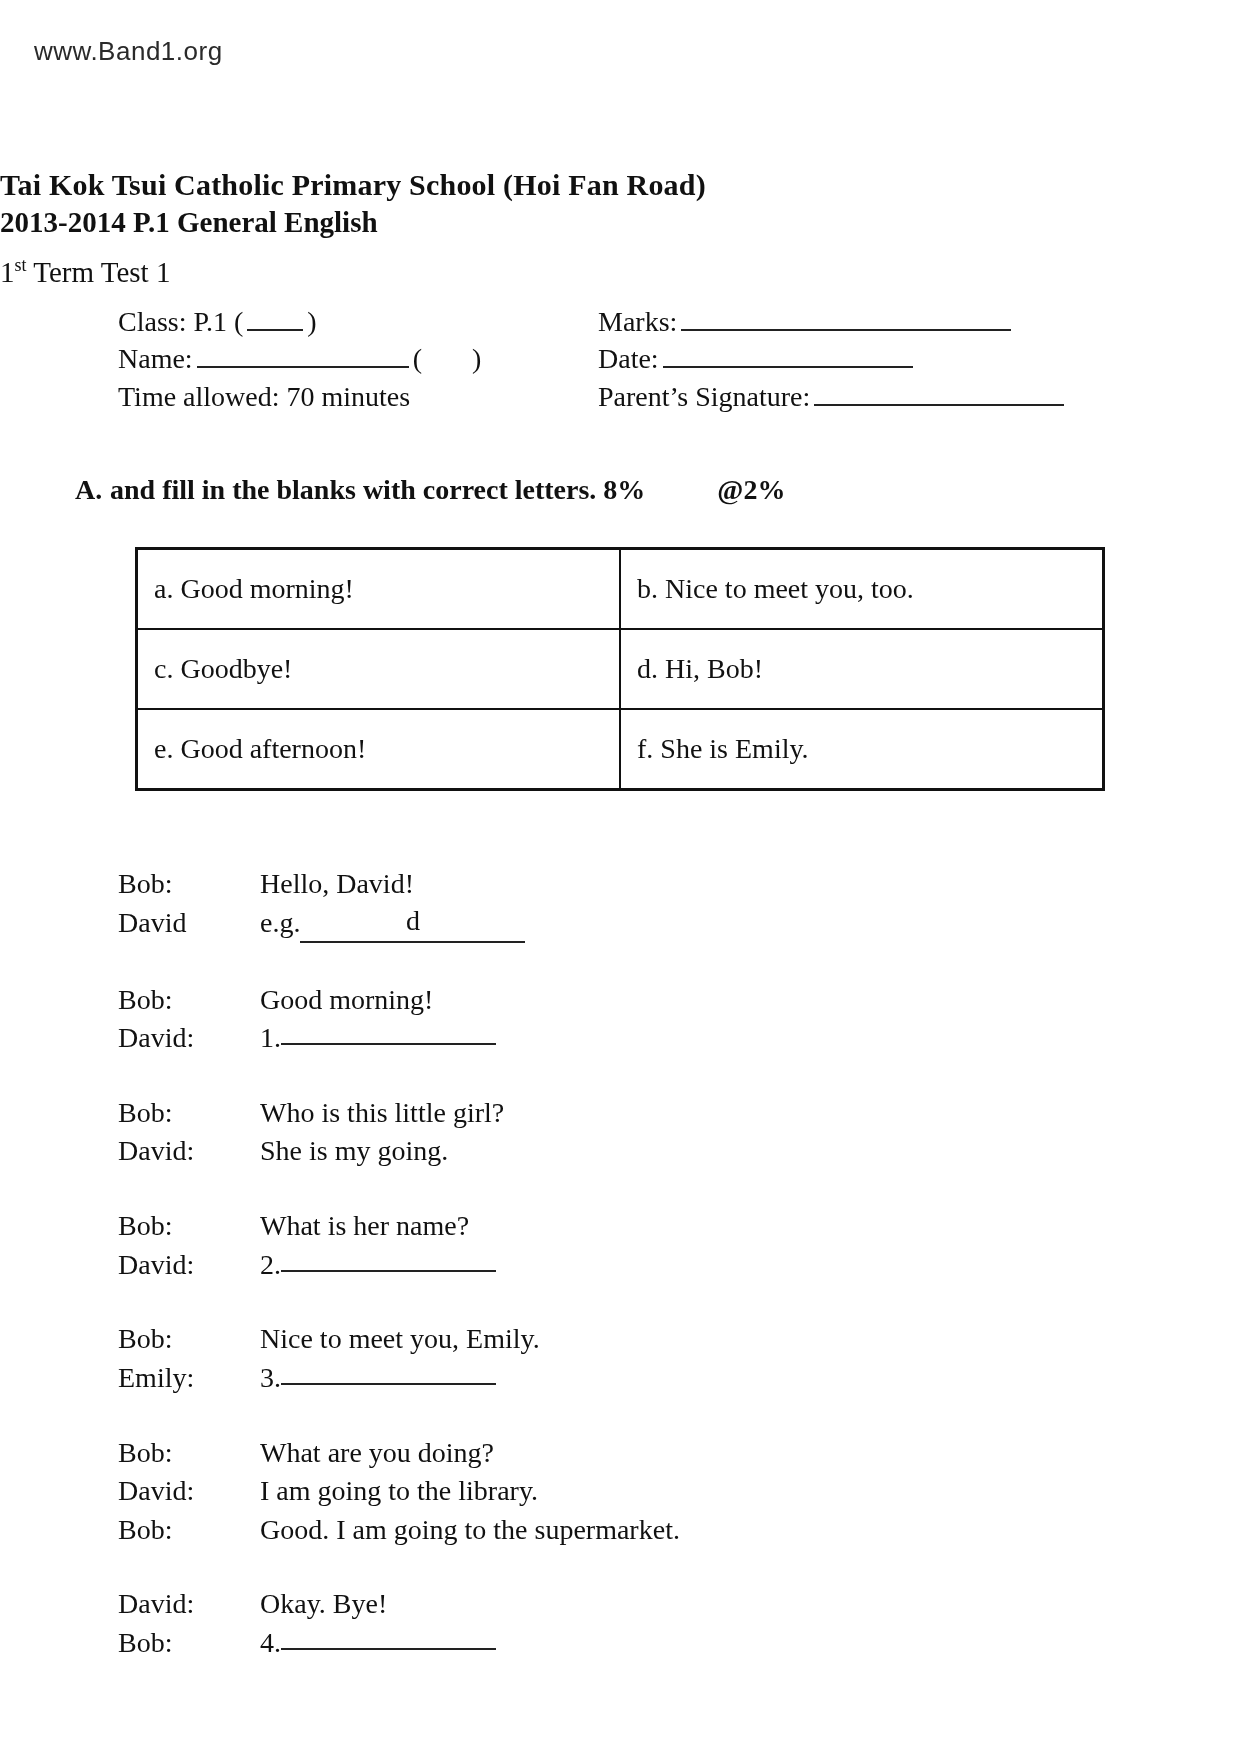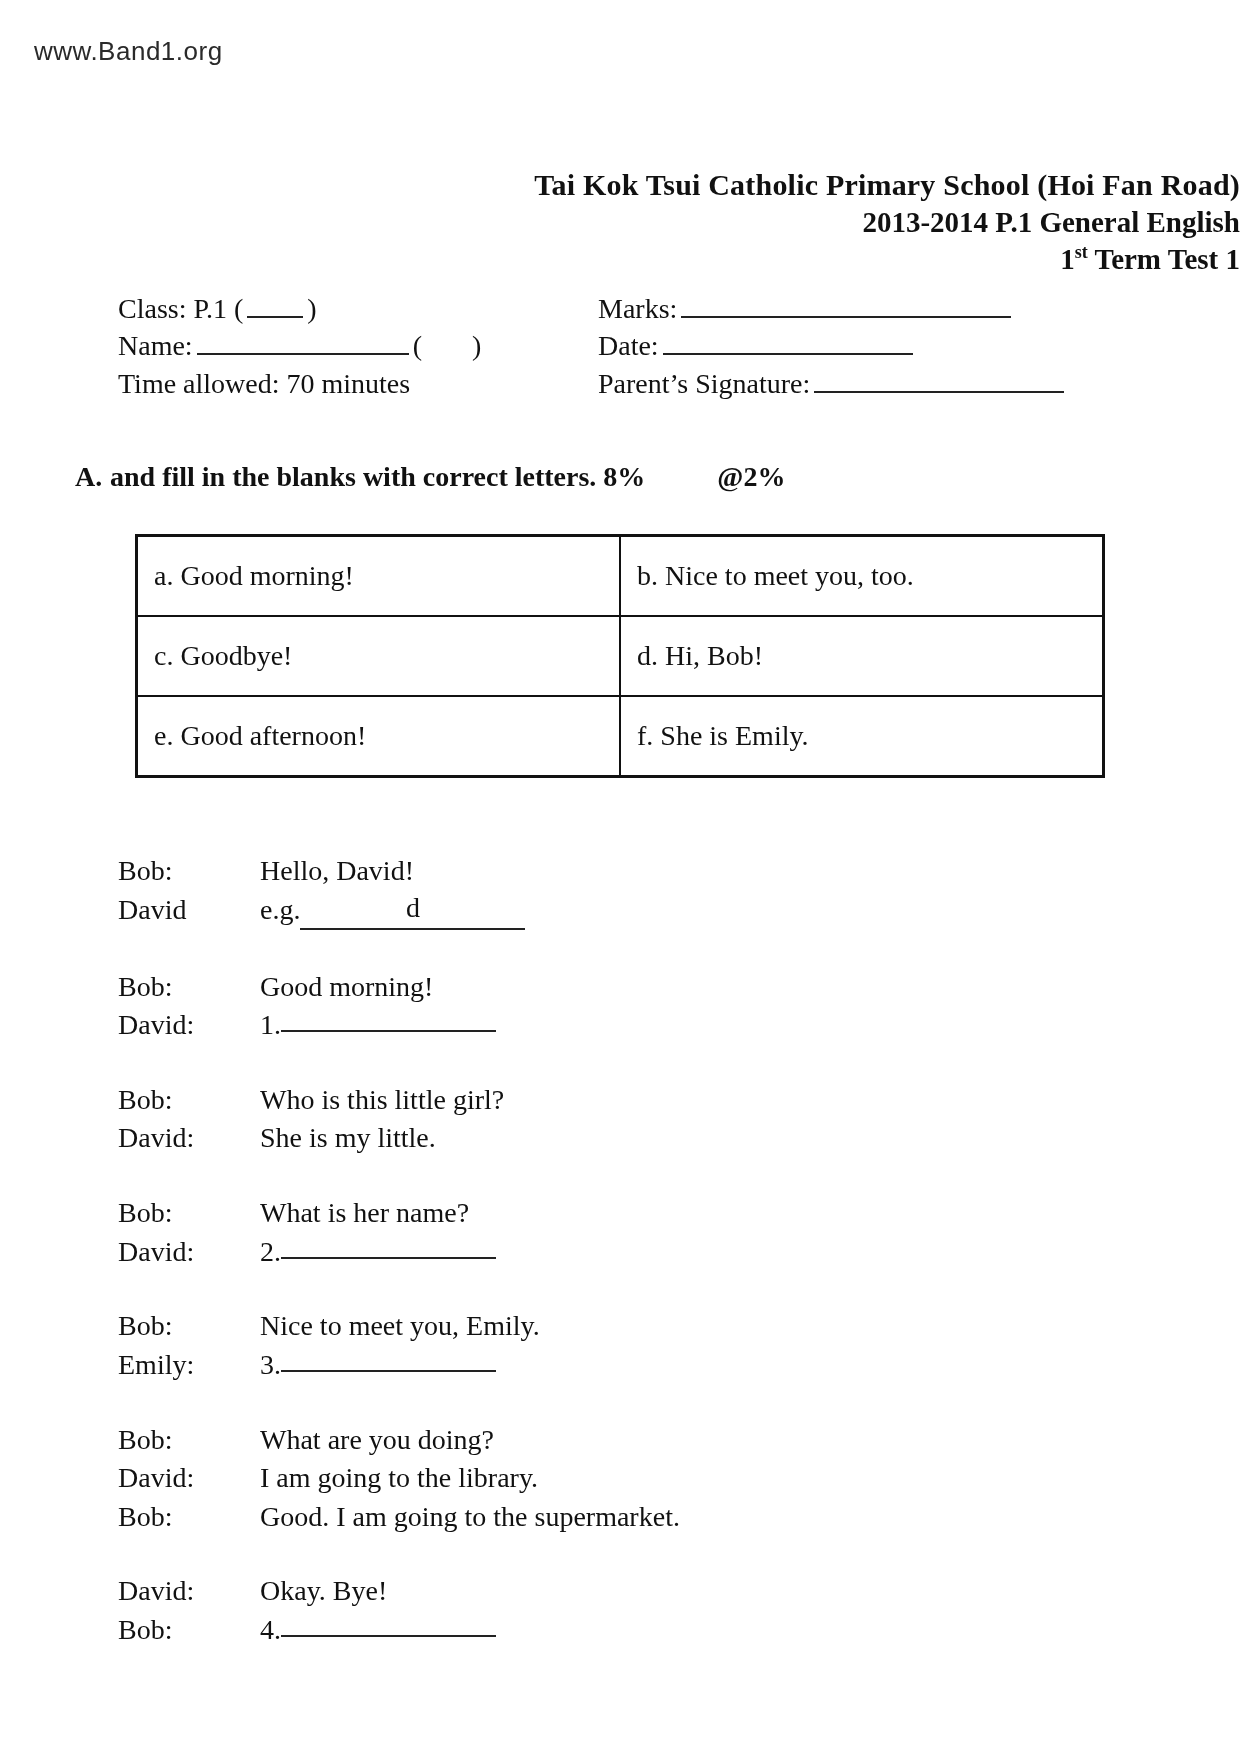"Tai Kok Tsui Catholic Primary" .header { text-align: right -> left }
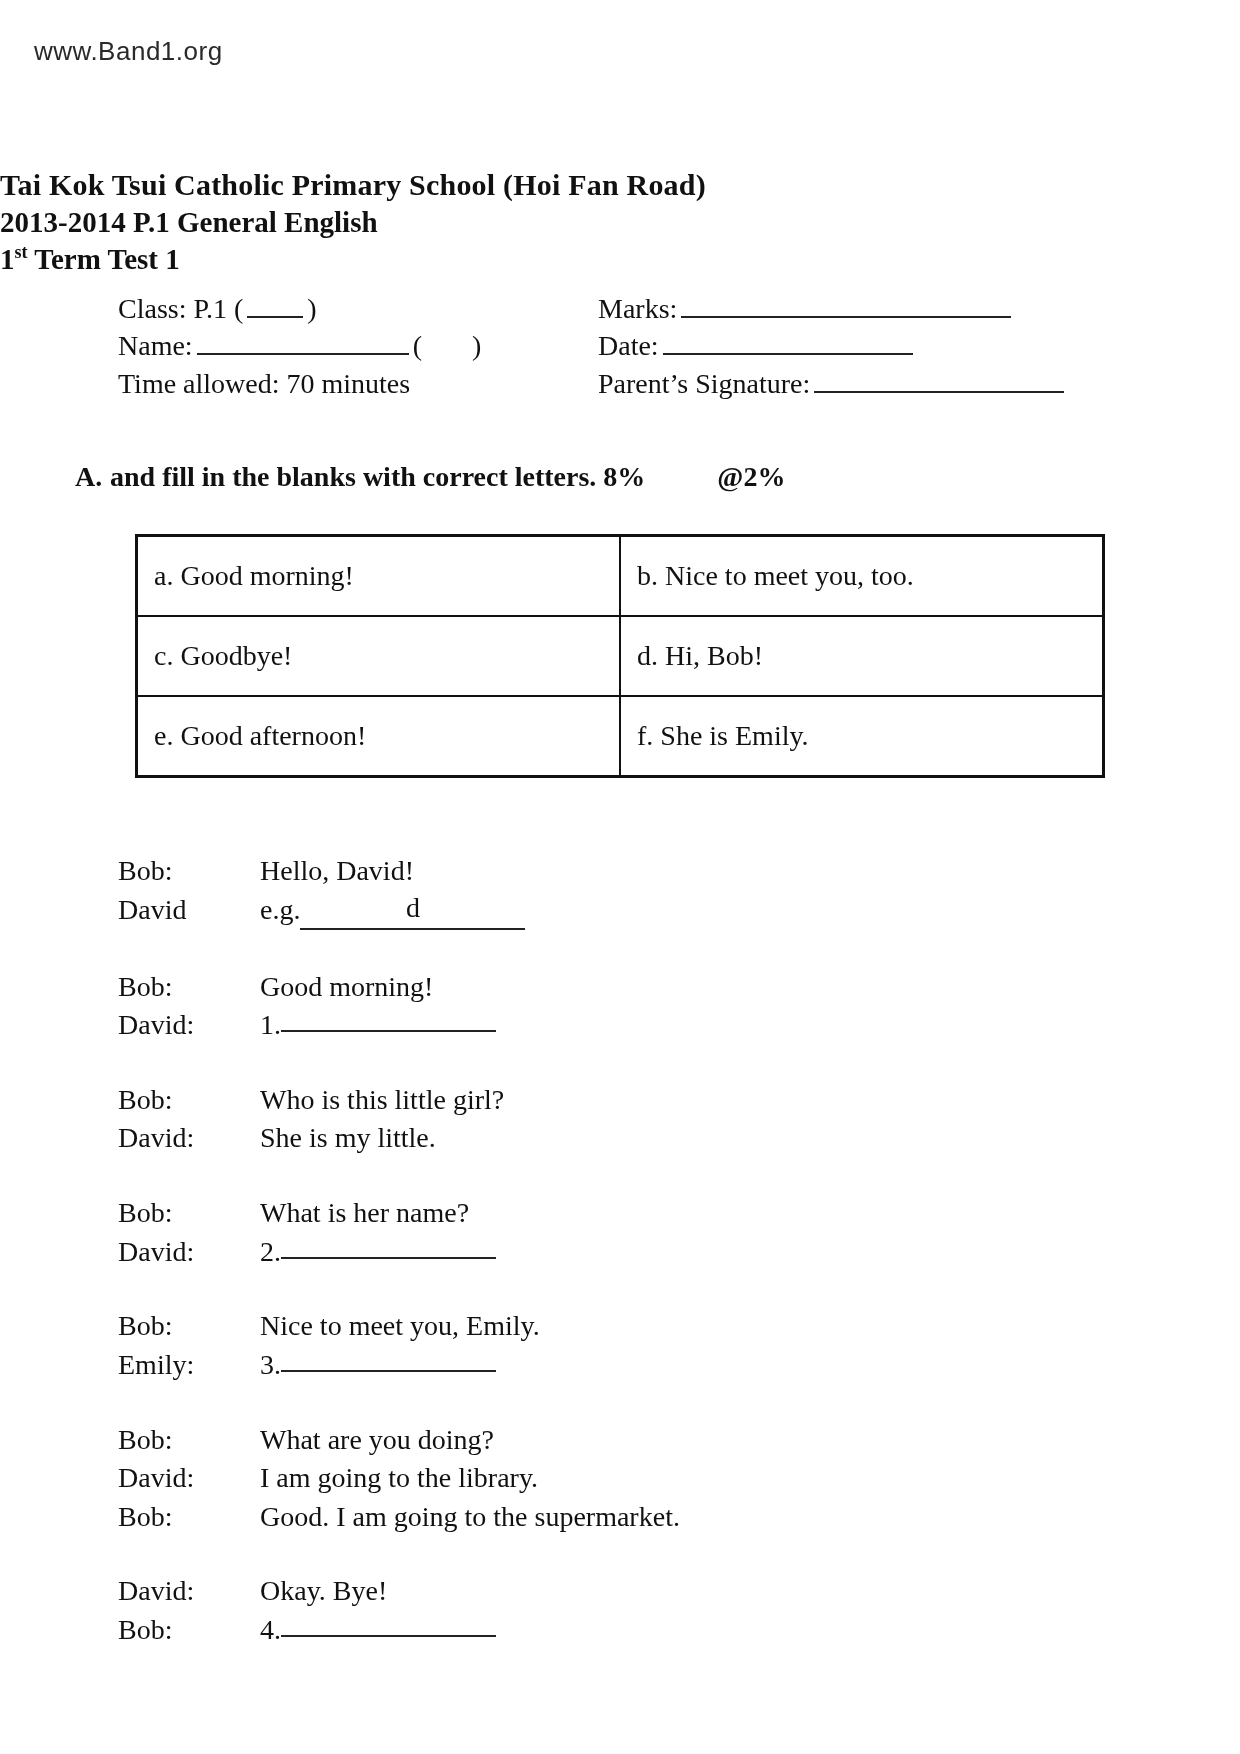"1st Term Test 1" .term-line { font-weight: bold -> normal; margin-top: 3px -> 16px }
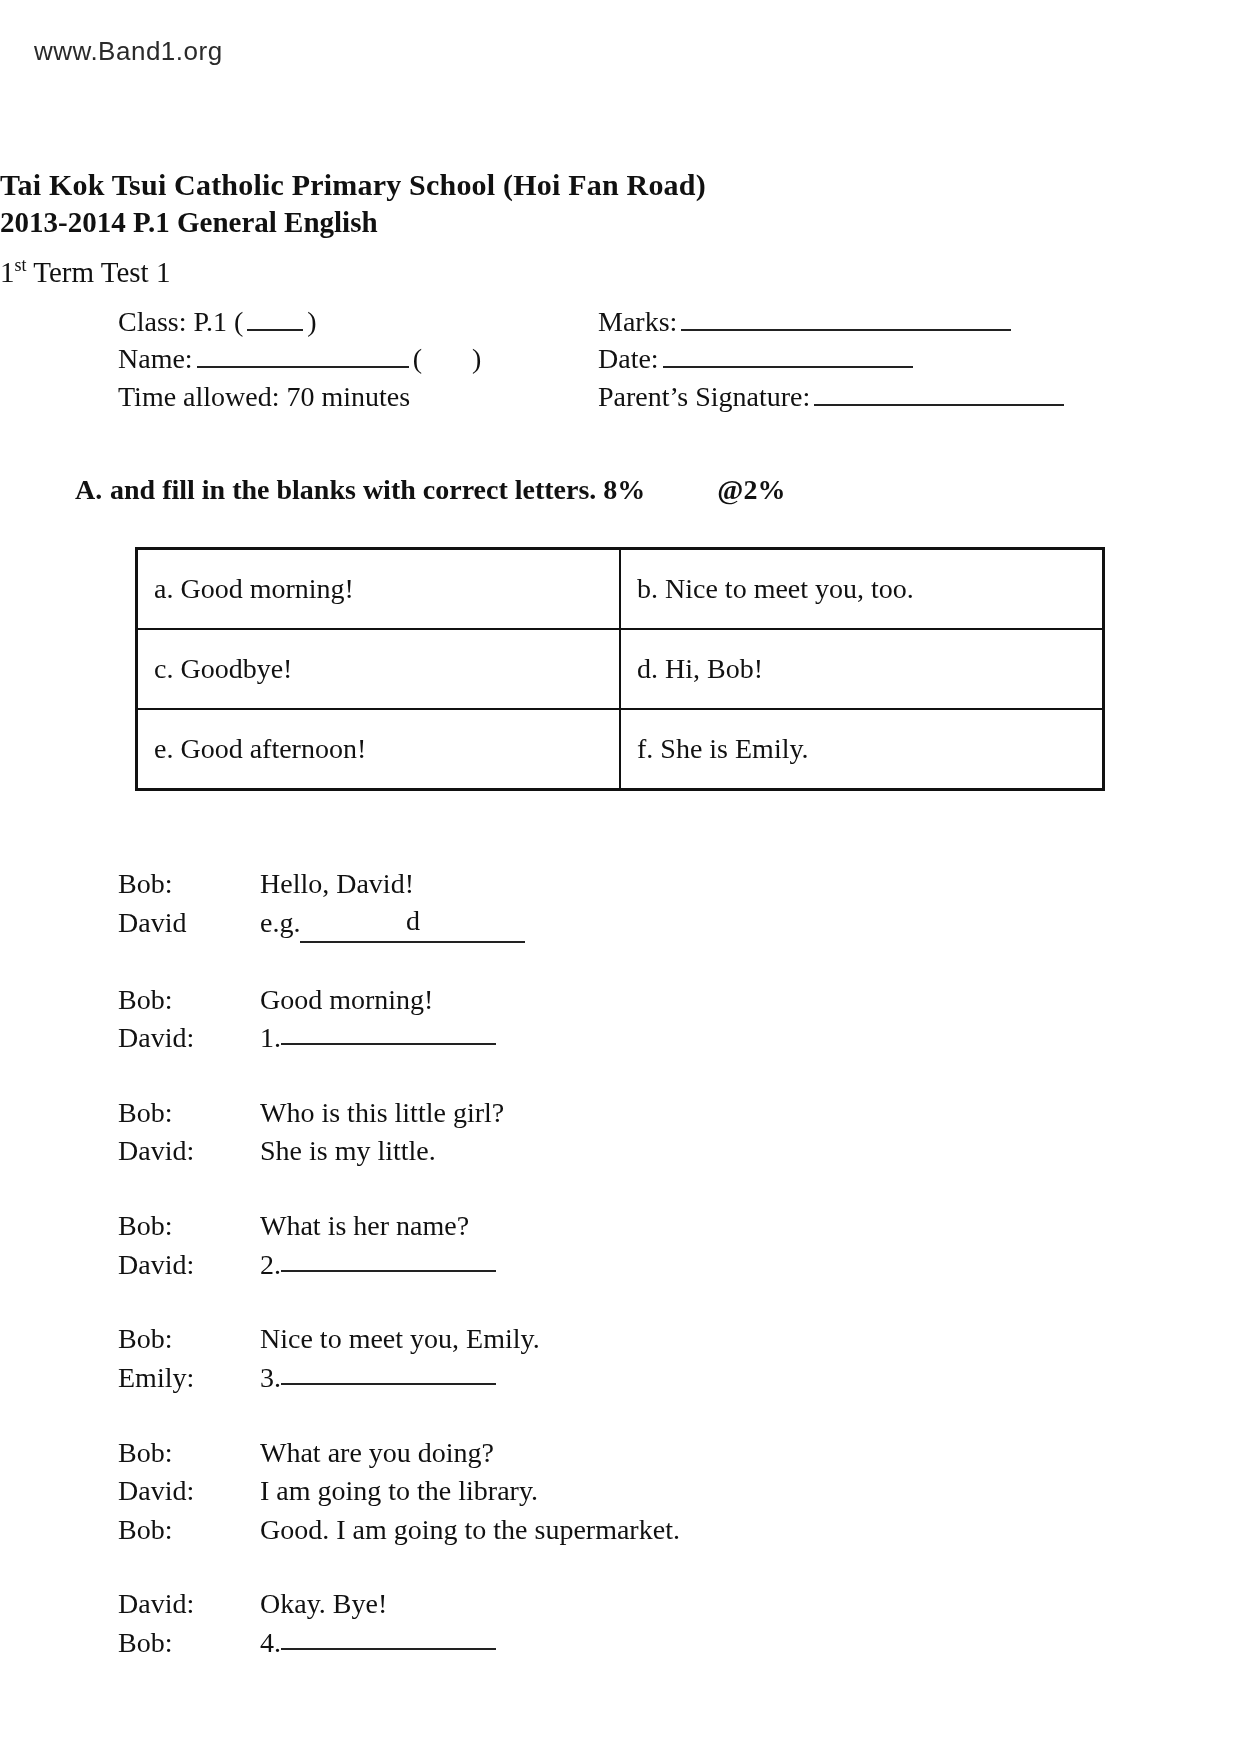"She is my little." span.d-text { text: little -> going }
